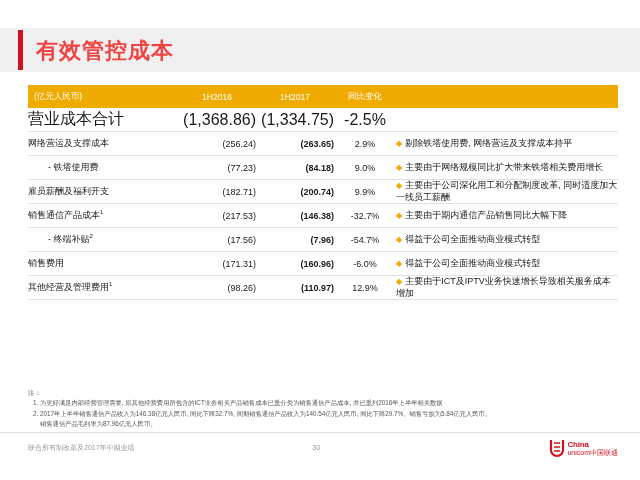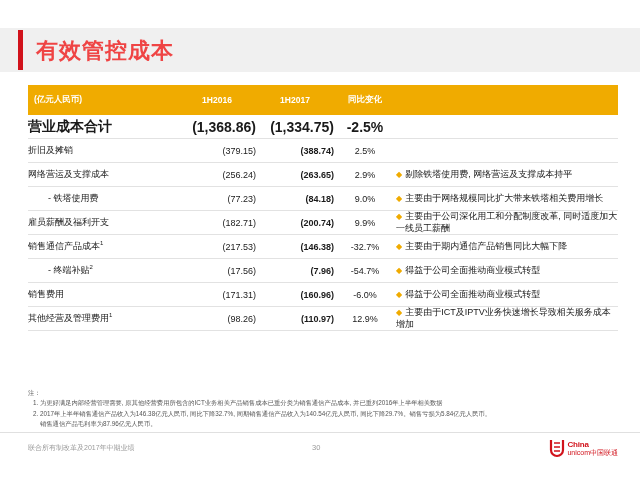"(亿元人民币)" .hdr td { font-weight: bold -> normal; height: 30px -> 23px }
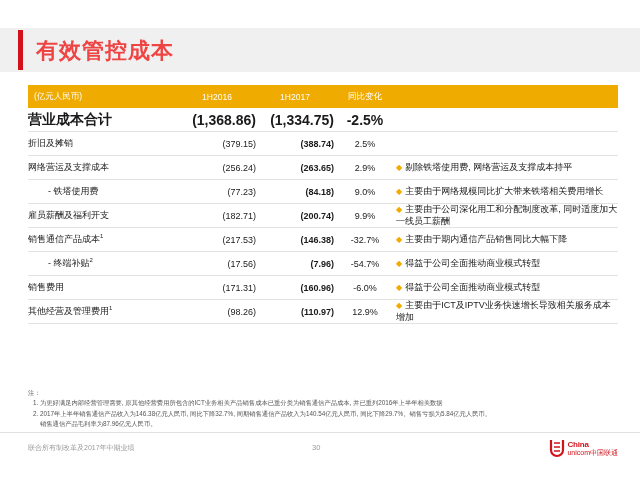"营业成本合计" .row.first td { font-size: 14px -> 16px; font-weight: bold -> normal }
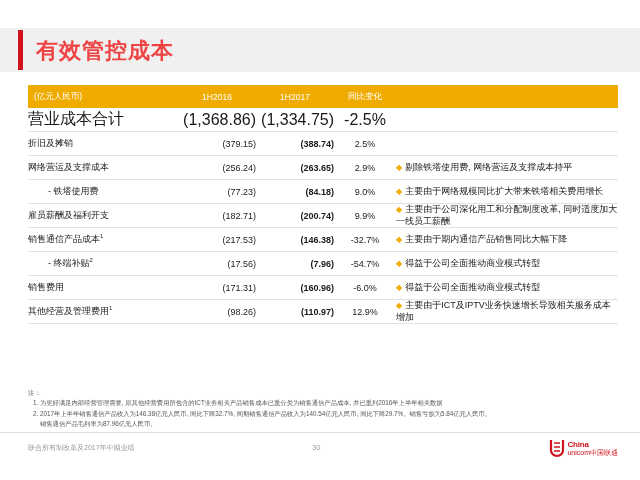"折旧及摊销" tr.row { html: <tr> <td>折旧及摊销</td> <td>(379.15)</td> <td>(388.74)</td> <td>2.5%</td> <td></td> </tr> -> none }
